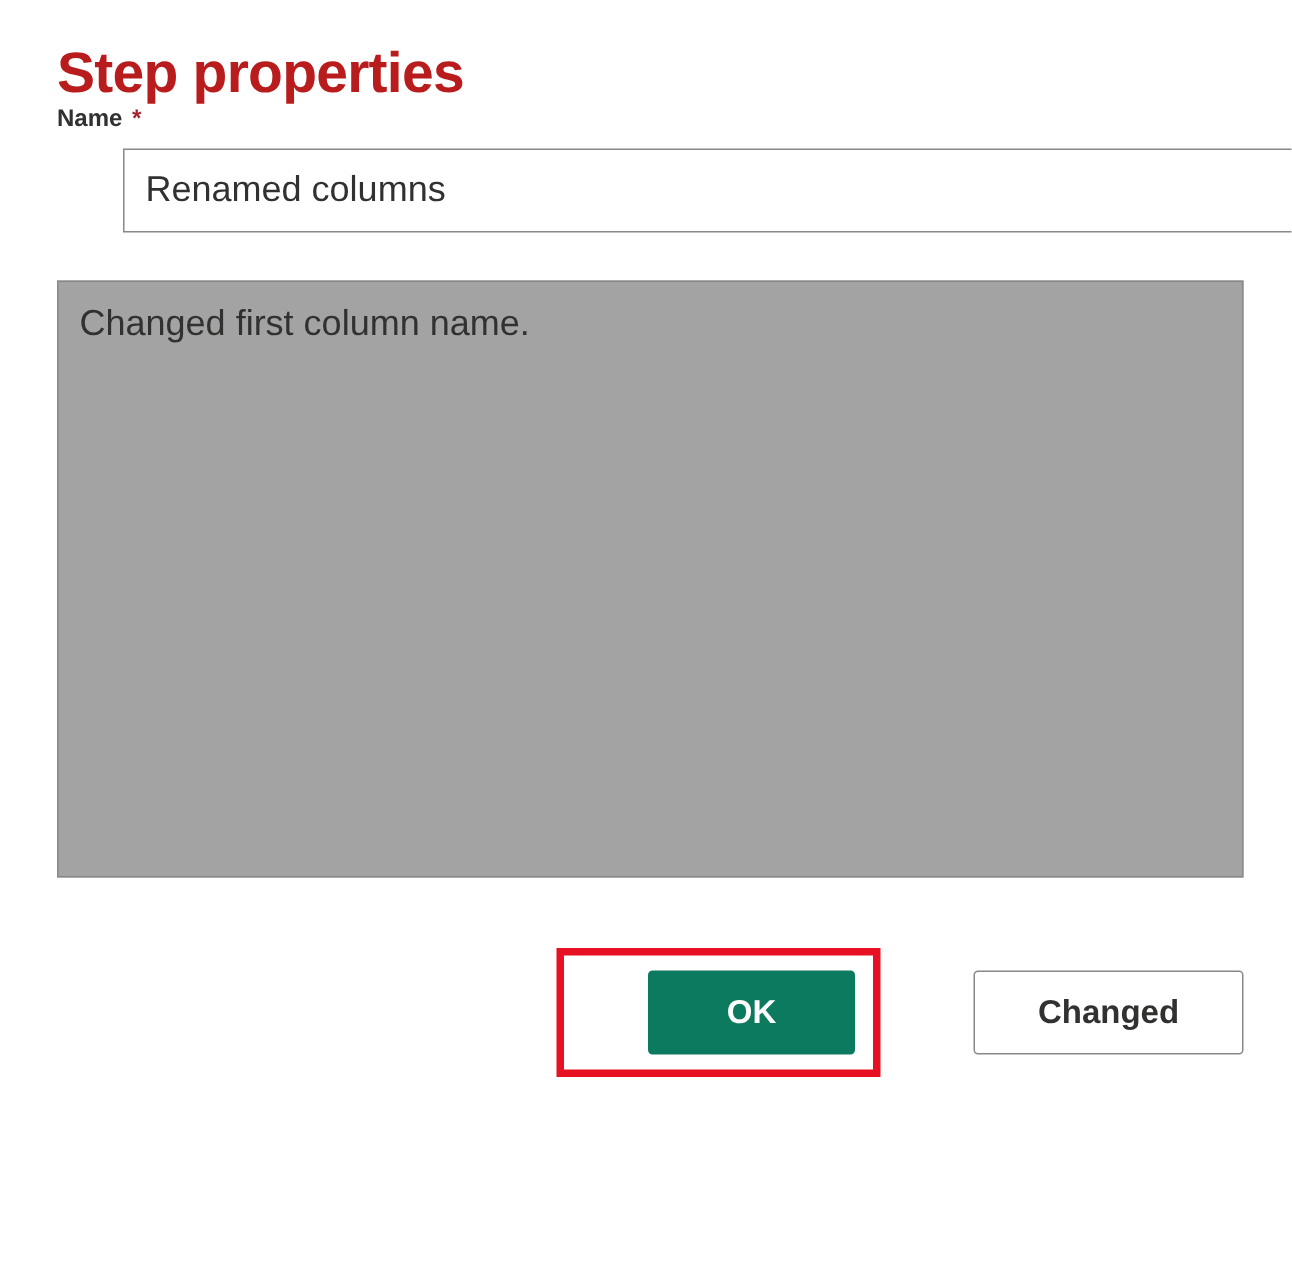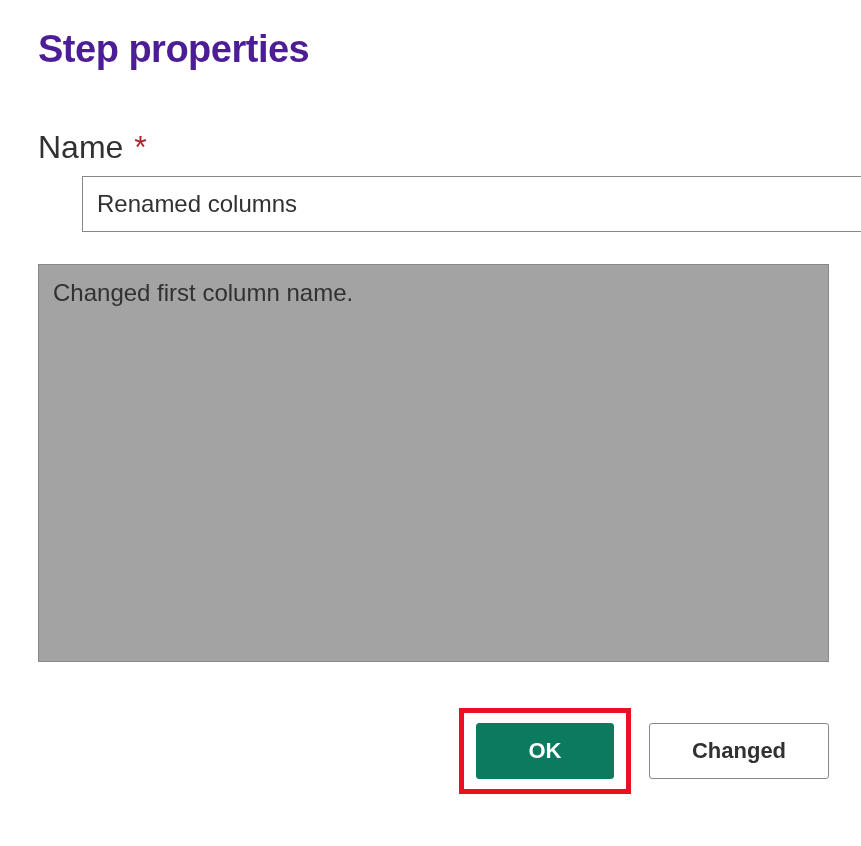"Step properties" .dialog-title { color: #4c1d95 -> #b91c1c; margin-bottom: 58px -> none }
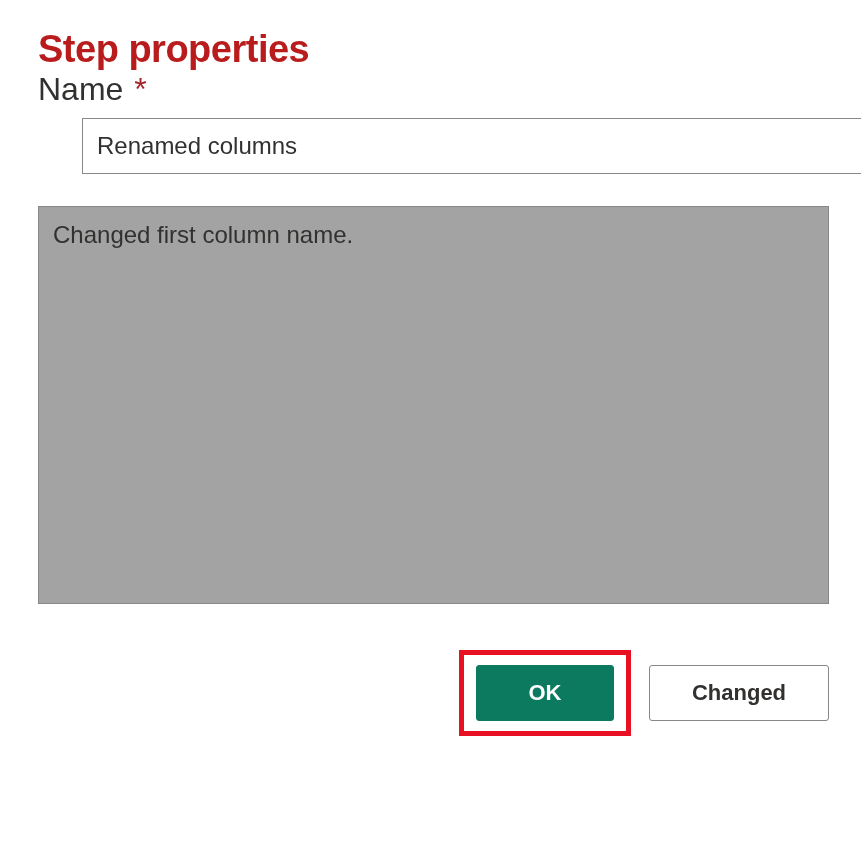"Name *" .field-label { font-size: 32px -> 16px; font-weight: 400 -> 700 }
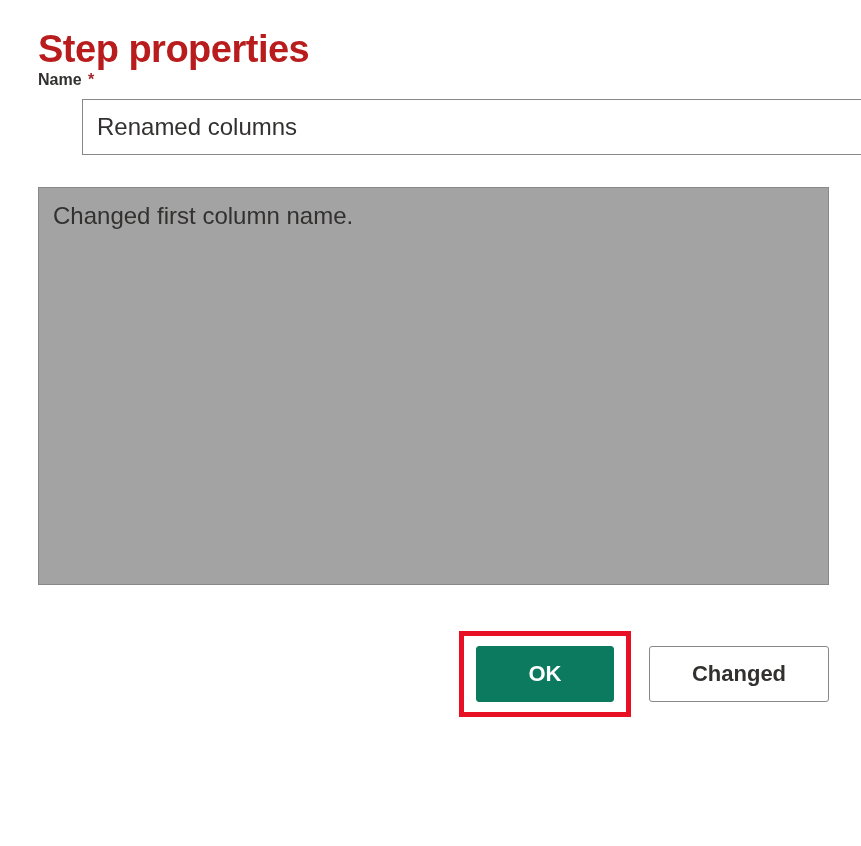"OK" .btn { margin-left: none -> 44px }
